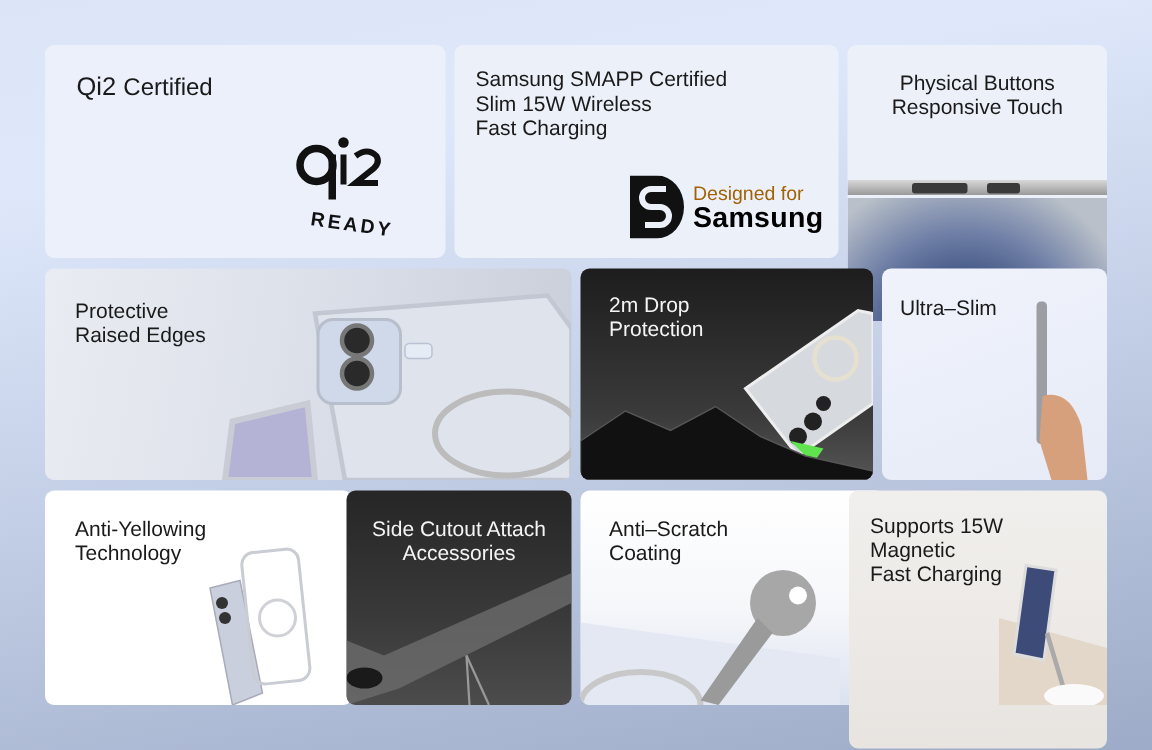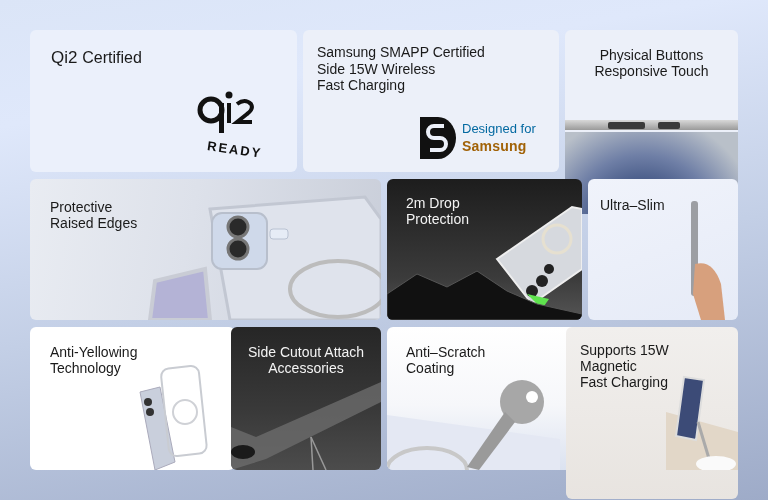"Side 15W Wireless" div.txt { text: Side -> Slim }
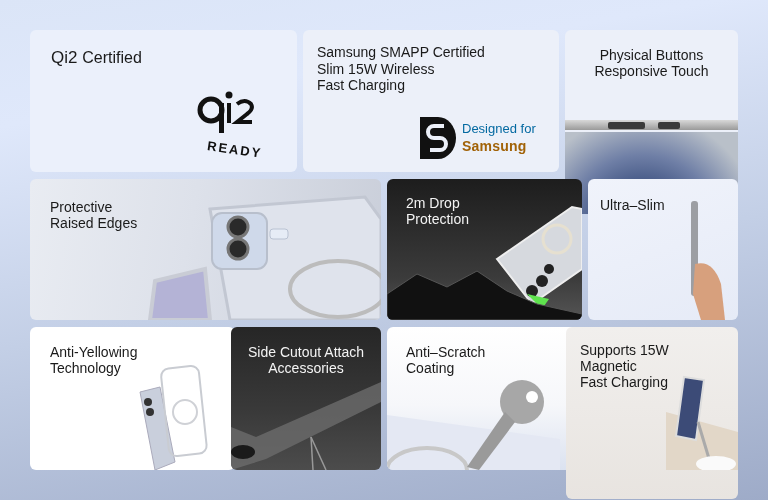"Designed for" .samsung-badge .t1 { color: #0369a1 -> #a16207 }
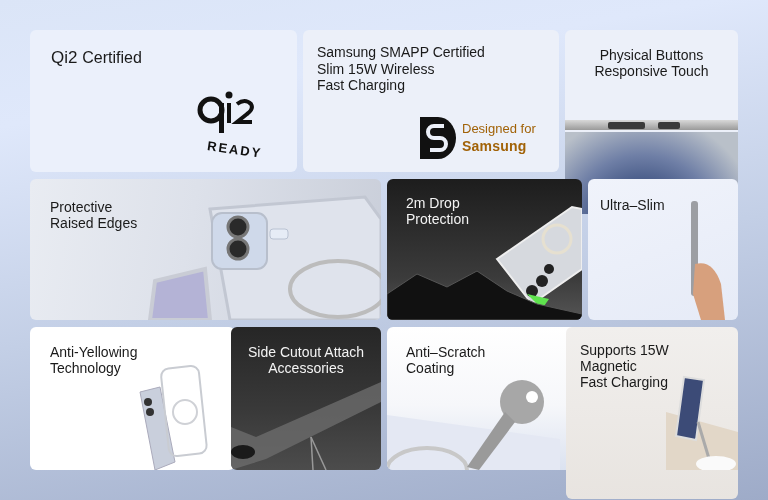"Samsung" .samsung-badge .t2 { color: #a16207 -> #000000; font-size: 14px -> 19px }
